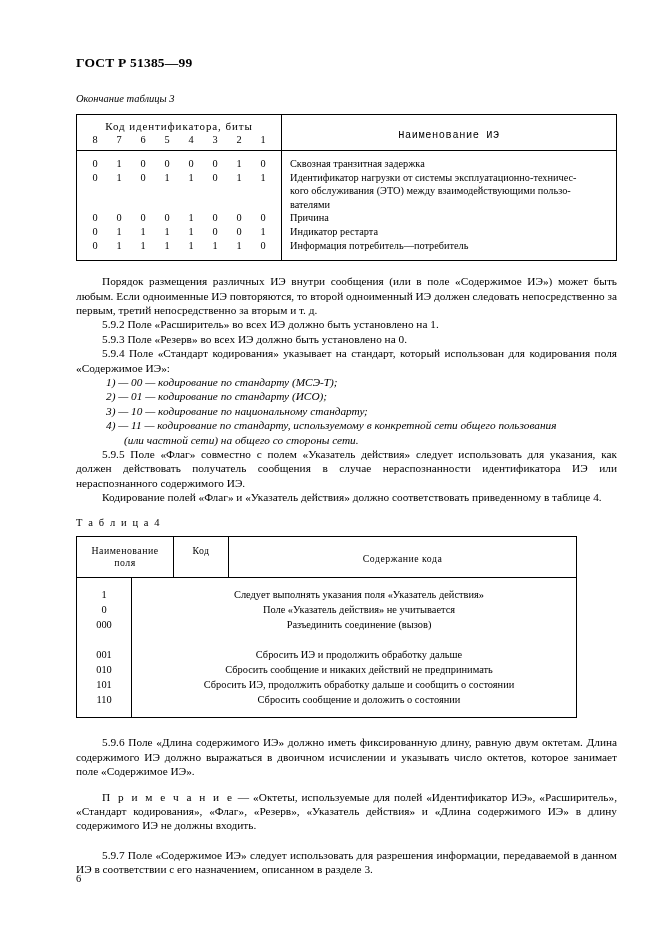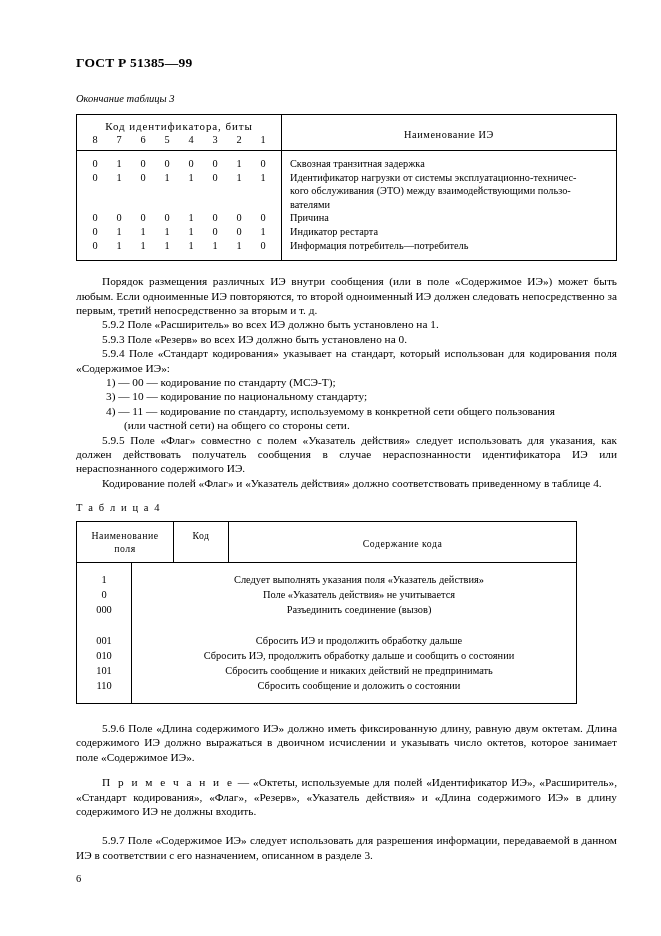"Наименование ИЭ" .name-head { font-family: none -> Liberation Mono, monospace }
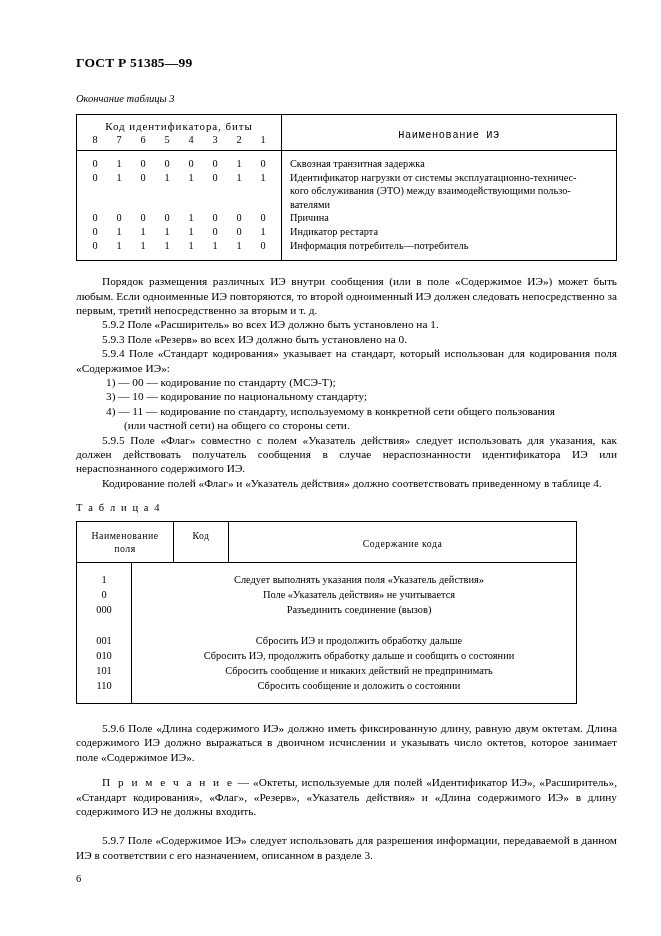"1) — 00 — кодирование" .list-item { font-style: none -> italic }
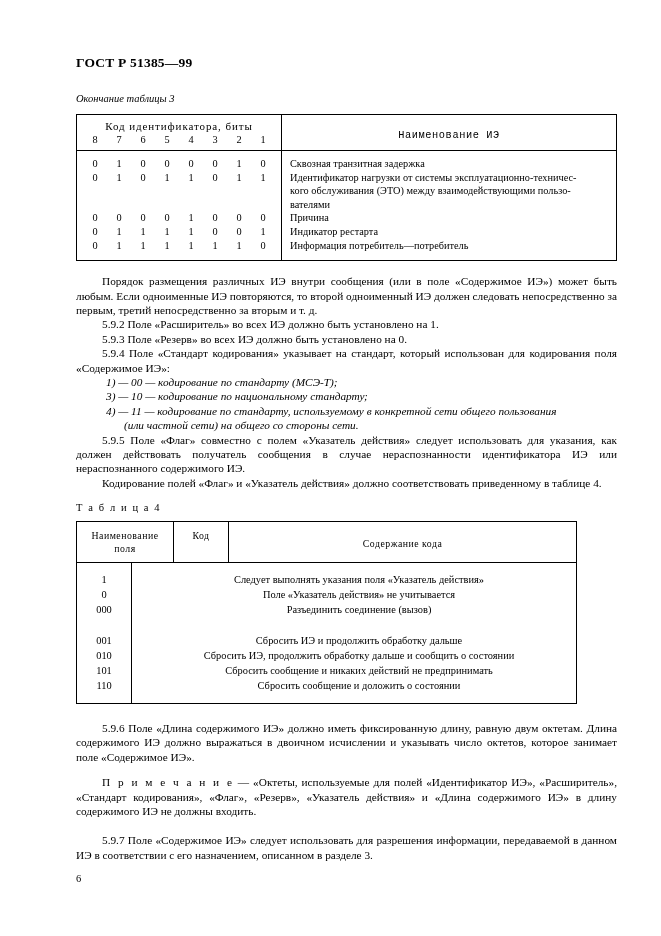"2) — 01 — кодирование" div.list-item { html: none -> <div>2) — 01 — кодирование по стандарту (ИСО);</div> }
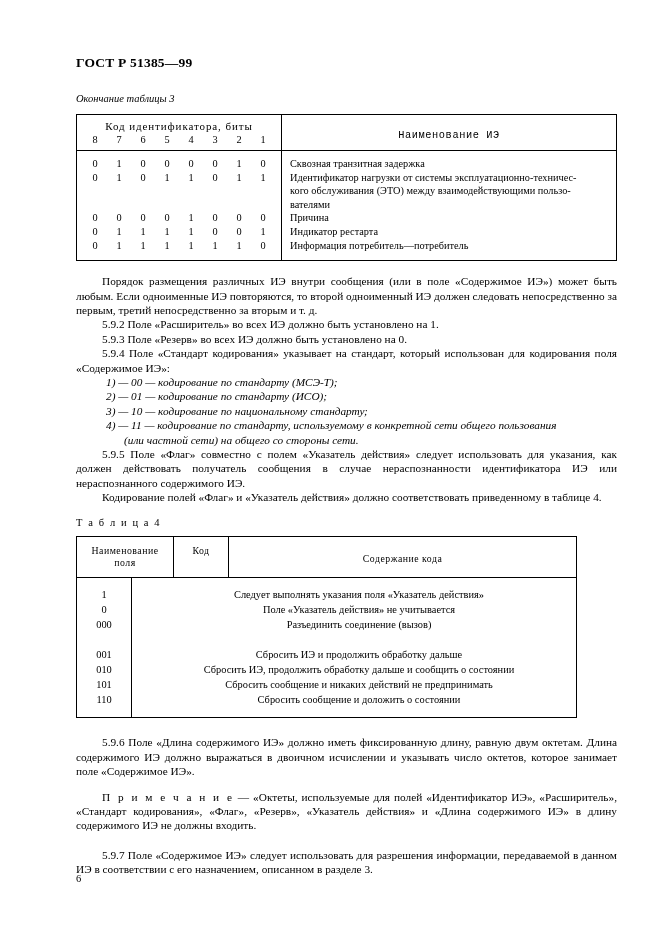"Сбросить ИЭ, продолжить обработку дальше" div.t4-line { order: before "Сбросить сообщение и никаких действий" -> after "Сбросить сообщение и никаких действий" }
